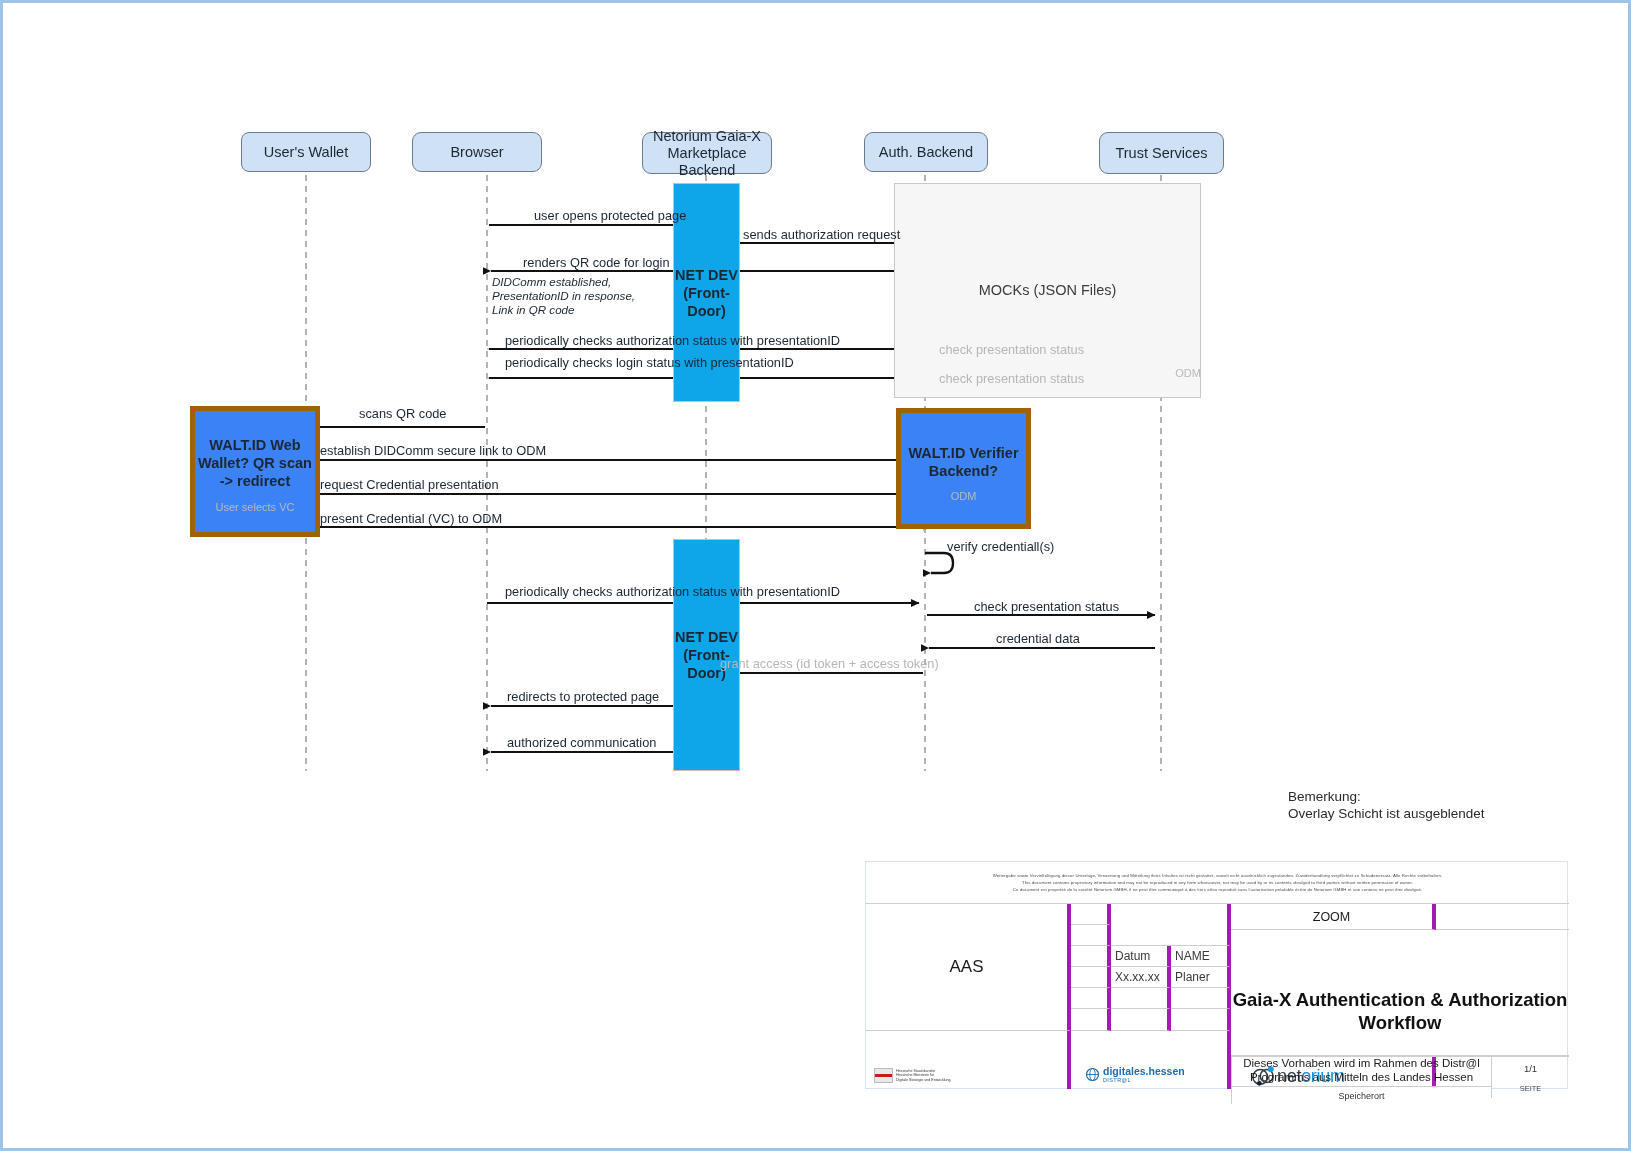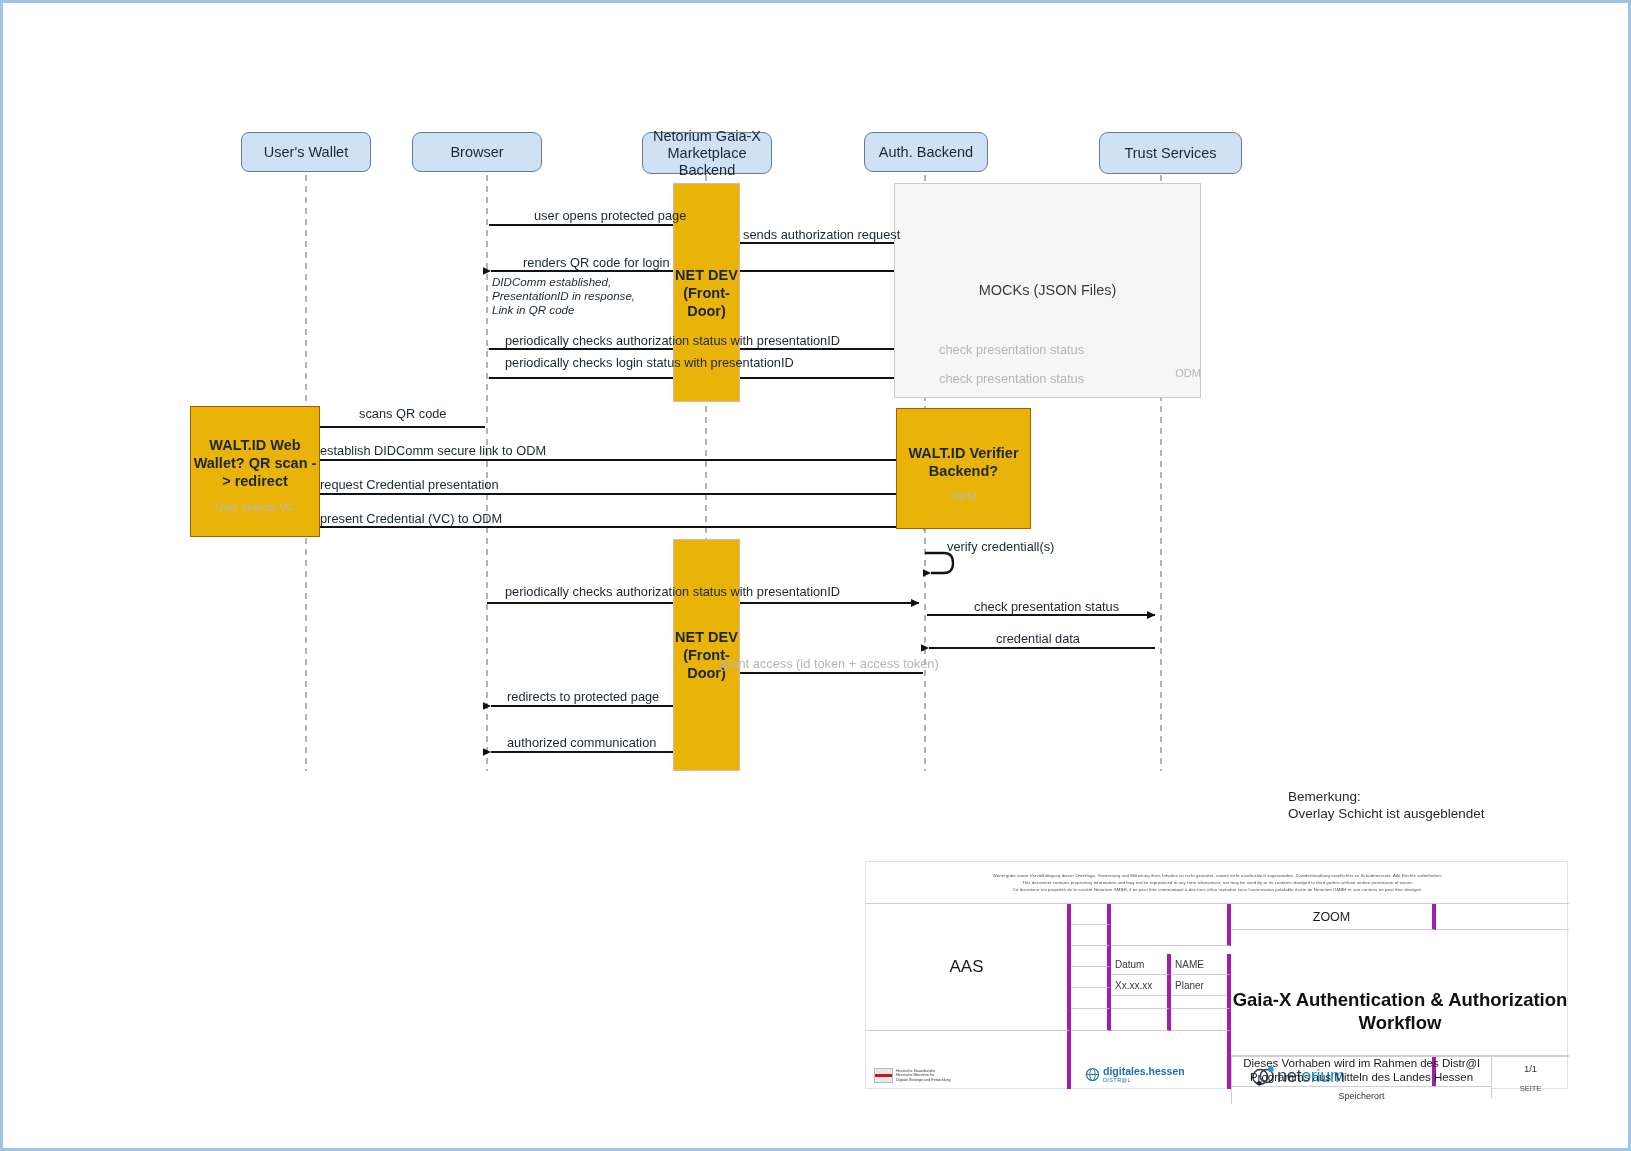"Trust Services" div.lifeline-head { width: 143px -> 125px }
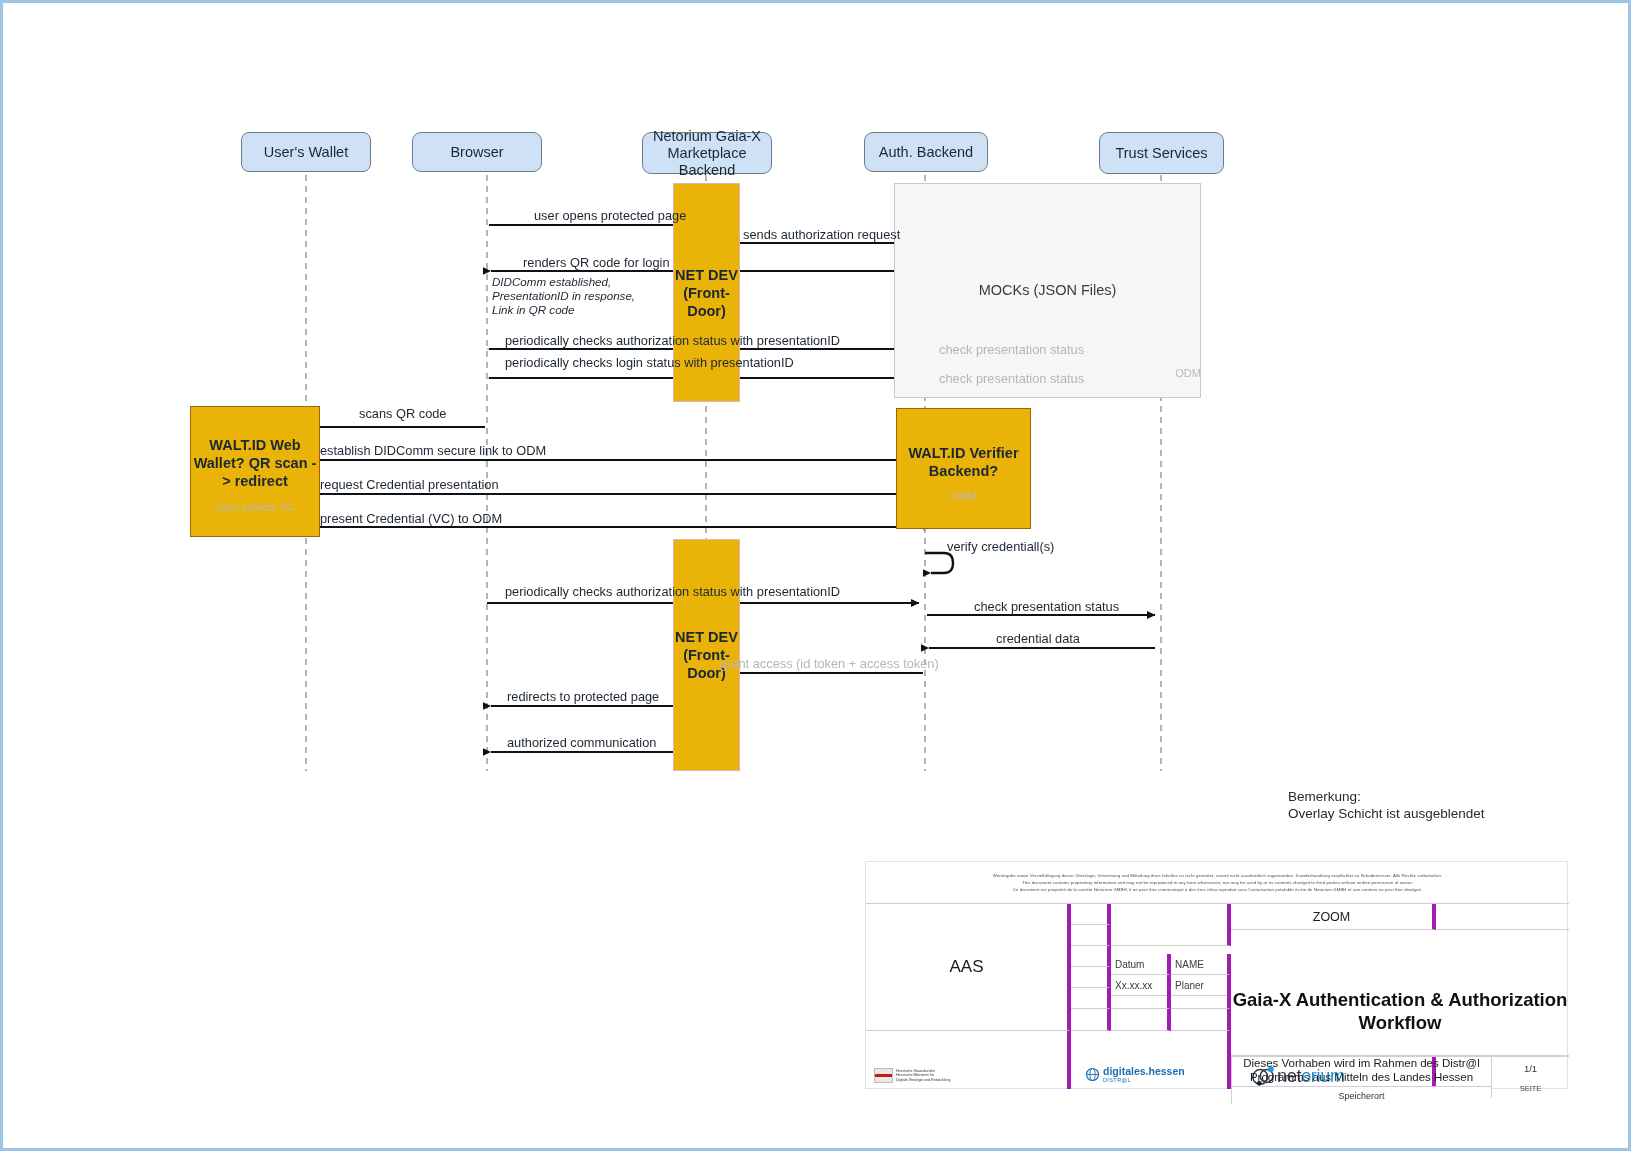"NET DEV (Front-Door)" .region.activation { background: #eab308 -> #0ea5e9 }
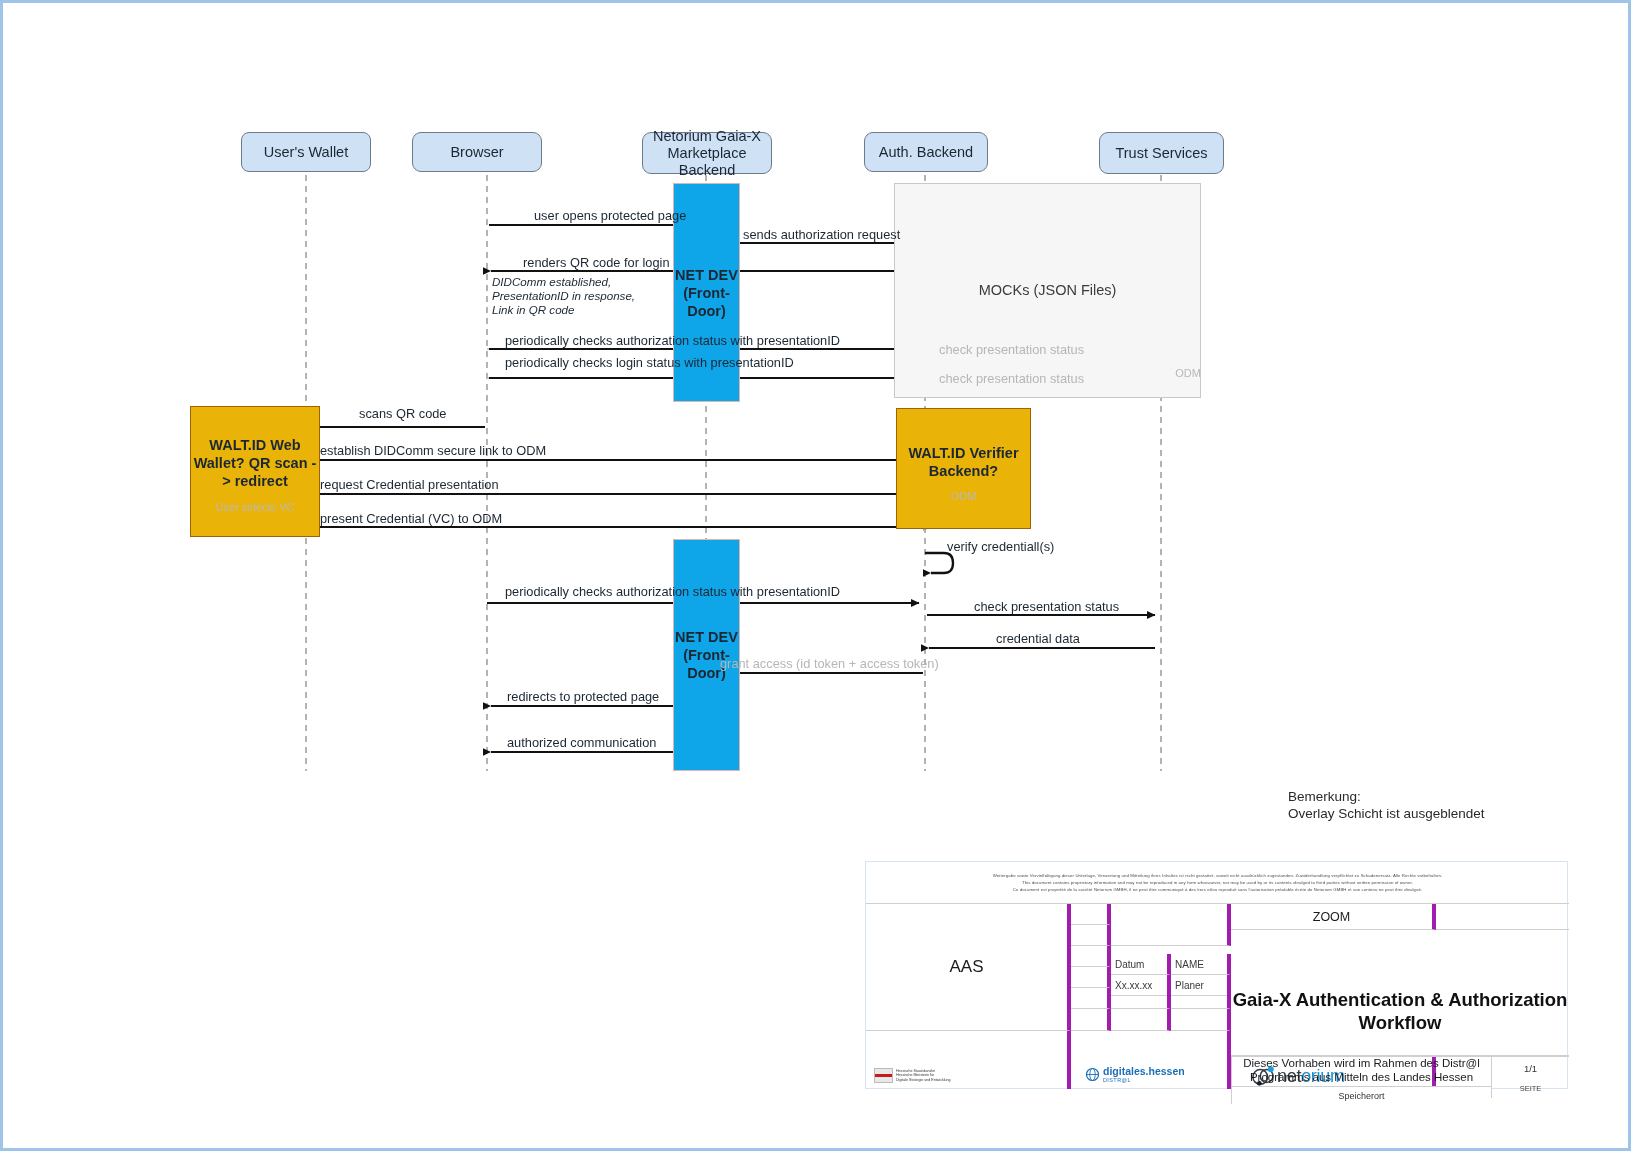"WALT.ID Web Wallet? QR scan" .region.green { background: #eab308 -> #3b82f6; border: 1px solid #a16207 -> 5px solid #a16207 }
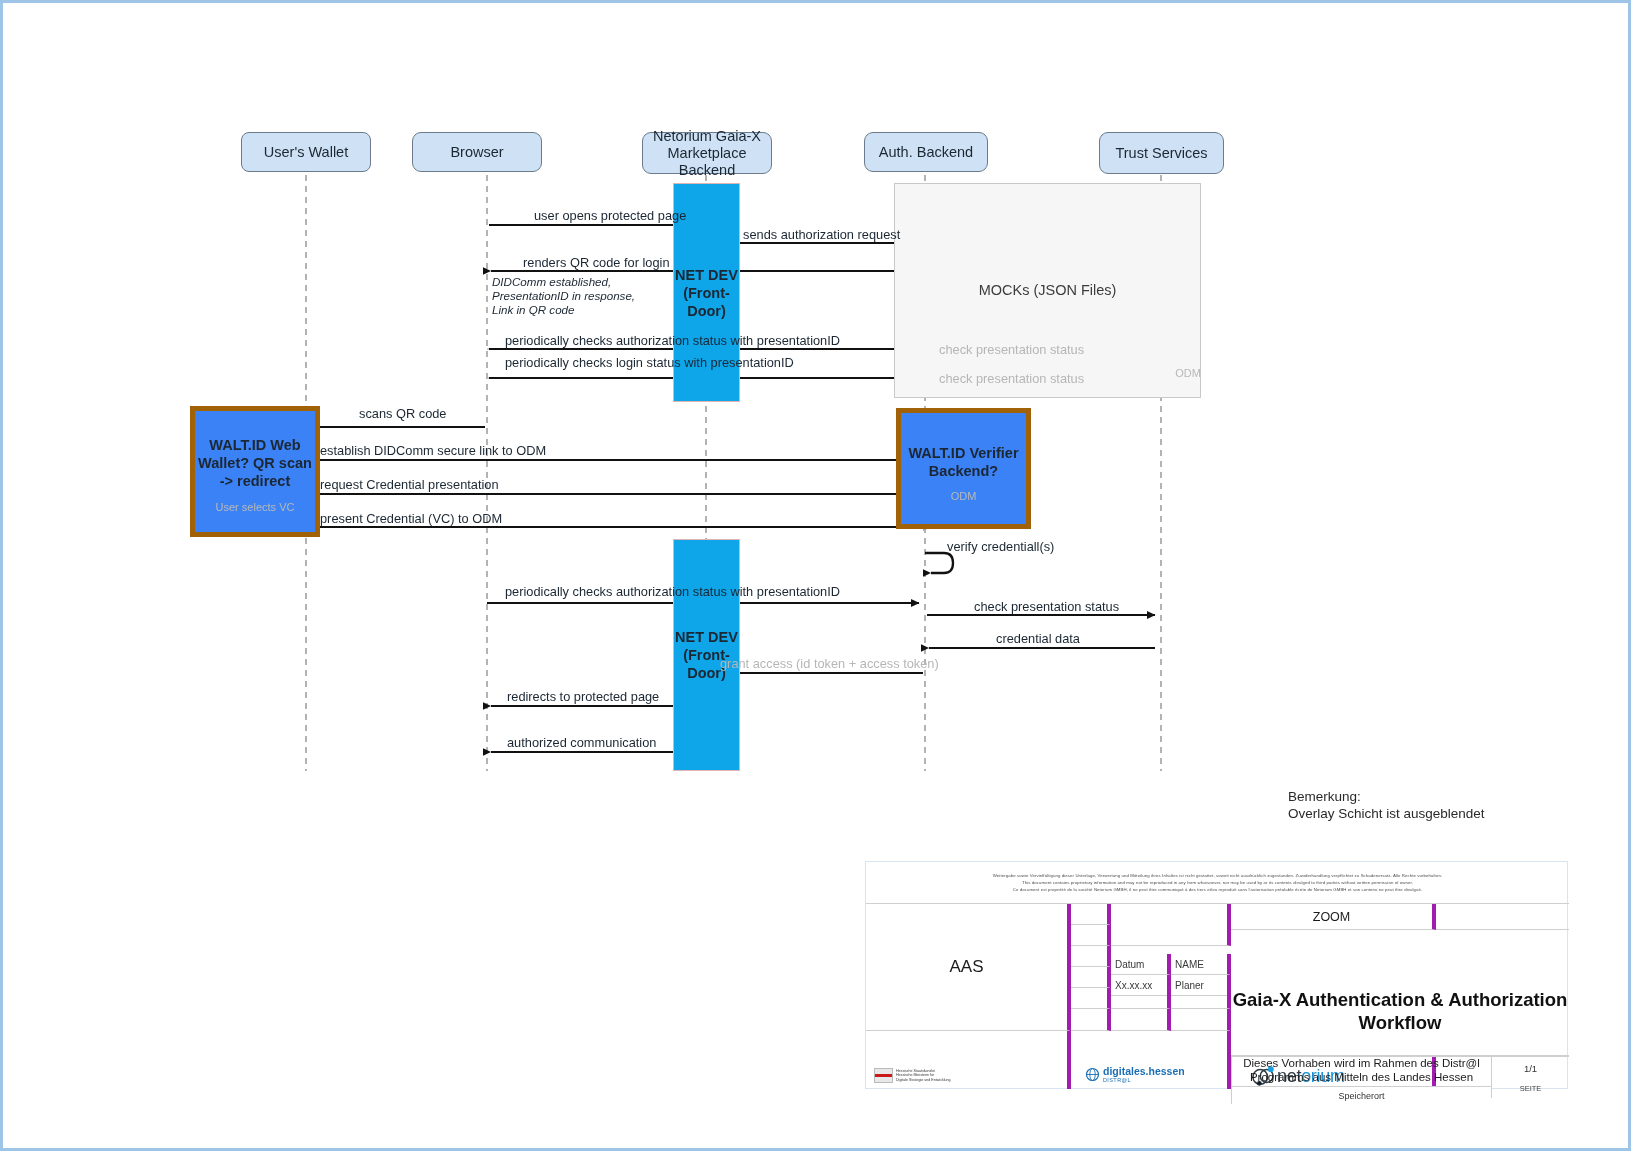"Datum" .hdr-sm { font-size: 10px -> 12px; margin-top: 8px -> none }
